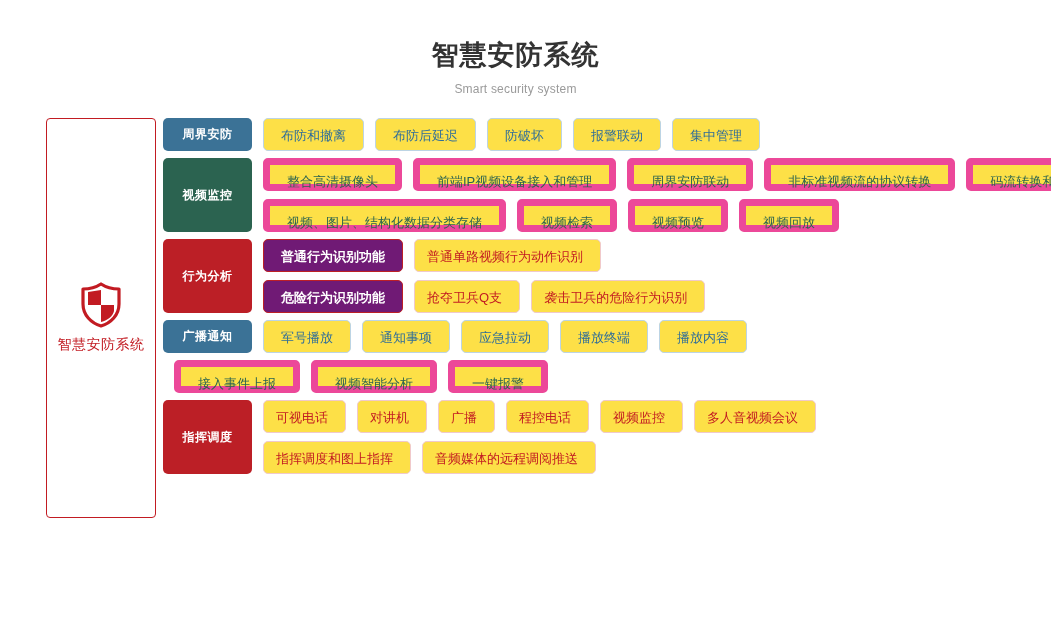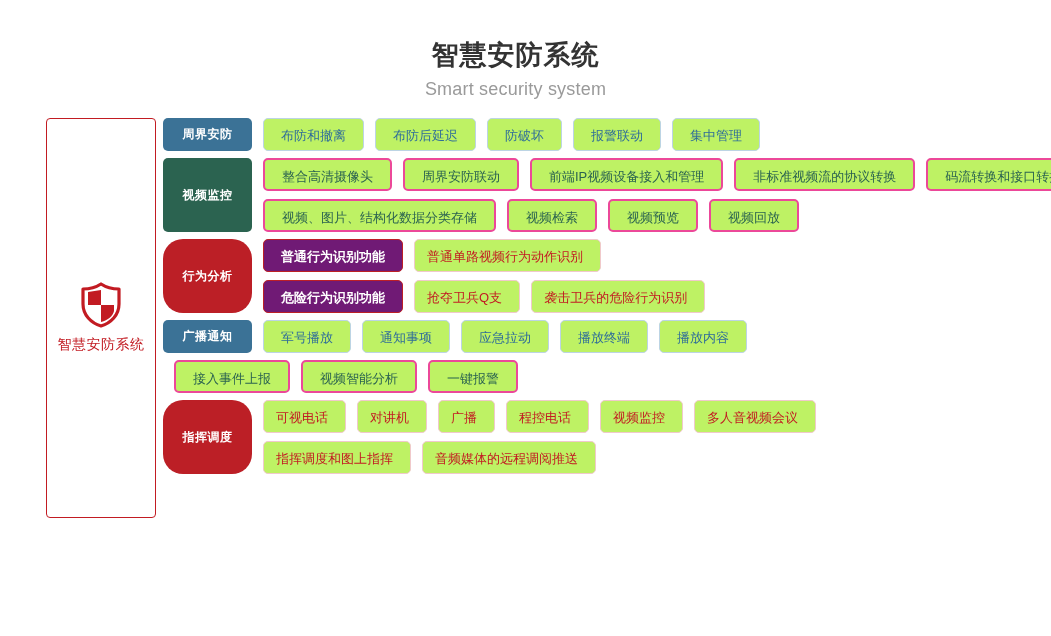"Smart security system" .header-subtitle { font-size: 18px -> 12px }
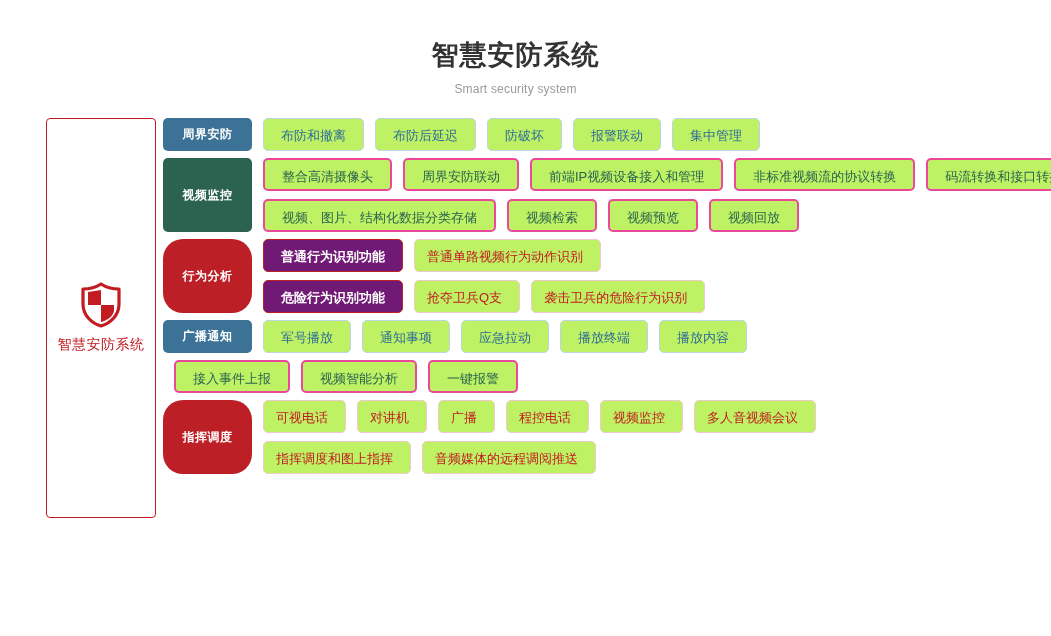"布防和撤离" .chip { background: #bef264 -> #fde047 }
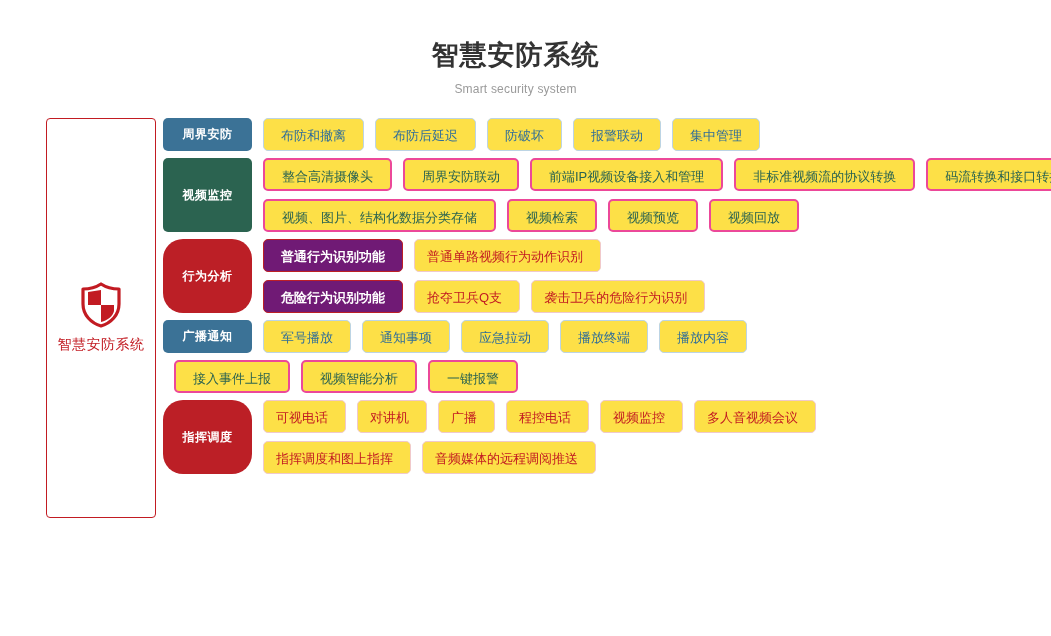"整合高清摄像头" .chip.green { border: 2px solid #ec4899 -> 7px solid #ec4899 }
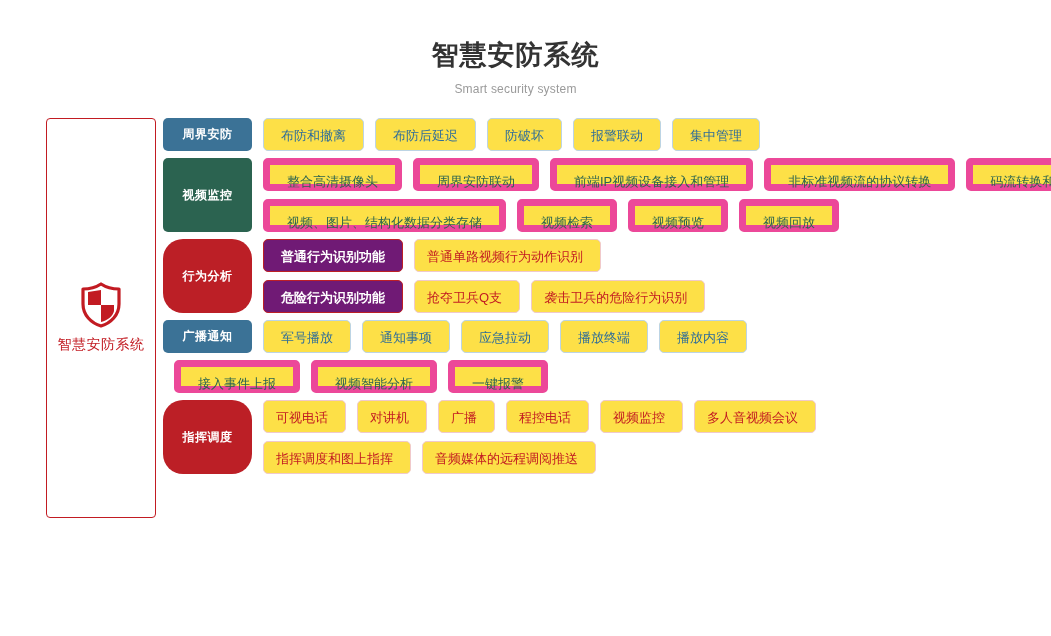"周界安防联动" div.chip { order: before "前端IP视频设备接入和管理" -> after "前端IP视频设备接入和管理" }
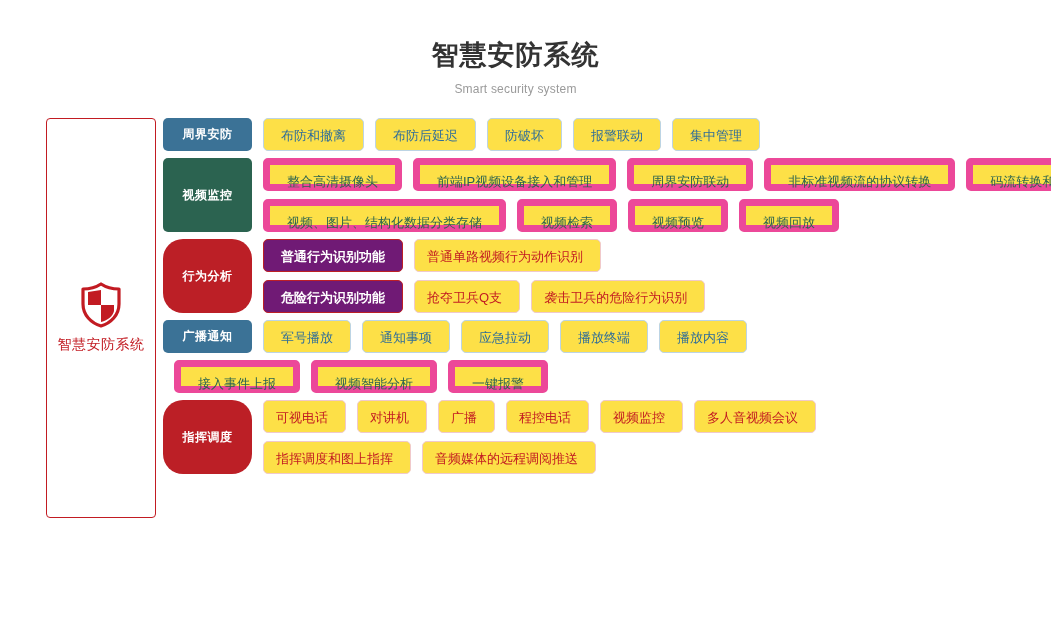"行为分析" .cat.red { border-radius: 20px -> none }
